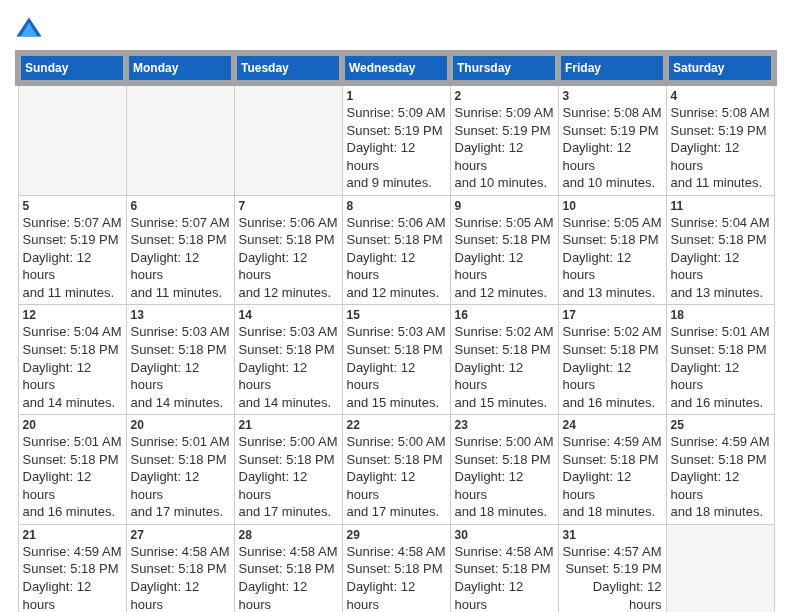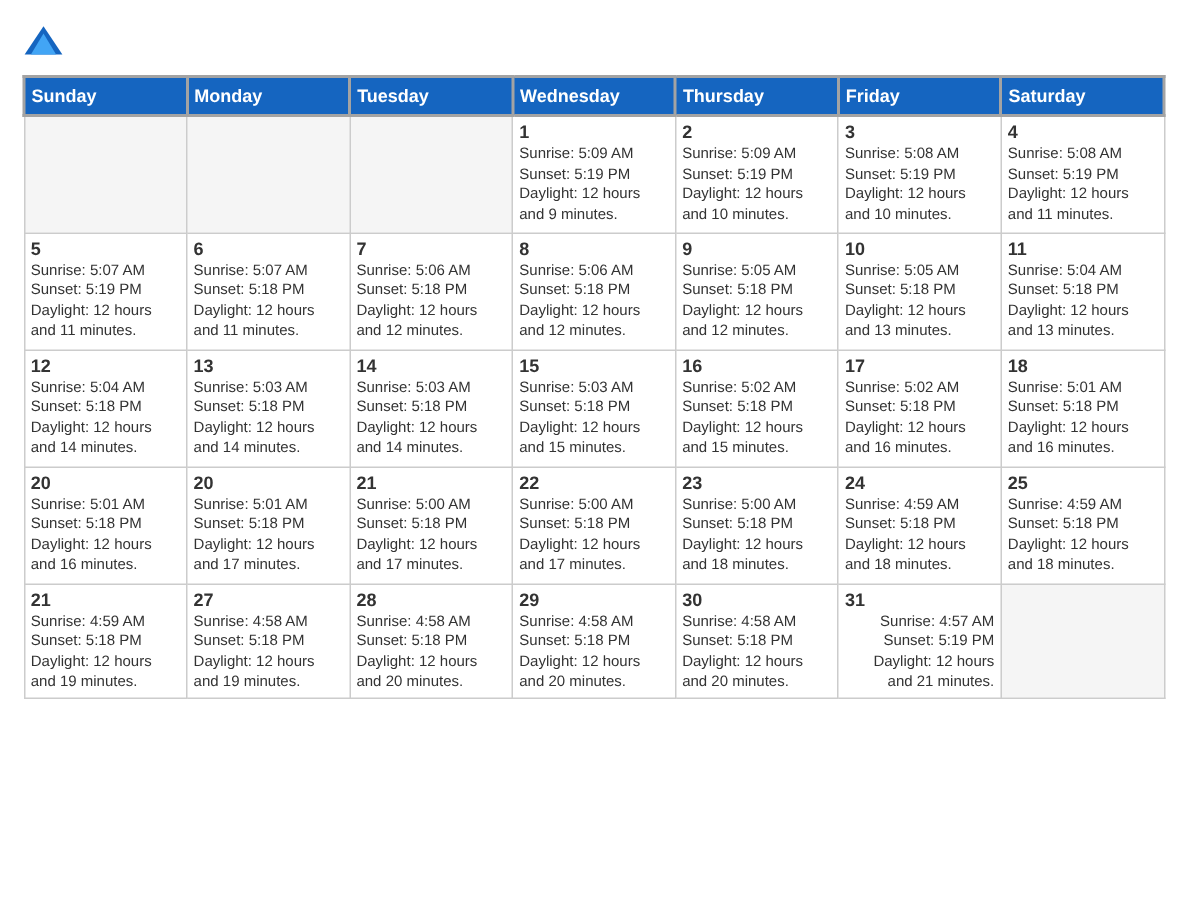"Sunday" .calendar th { border: 2px solid #a3a3a3 -> 6px solid #a3a3a3 }
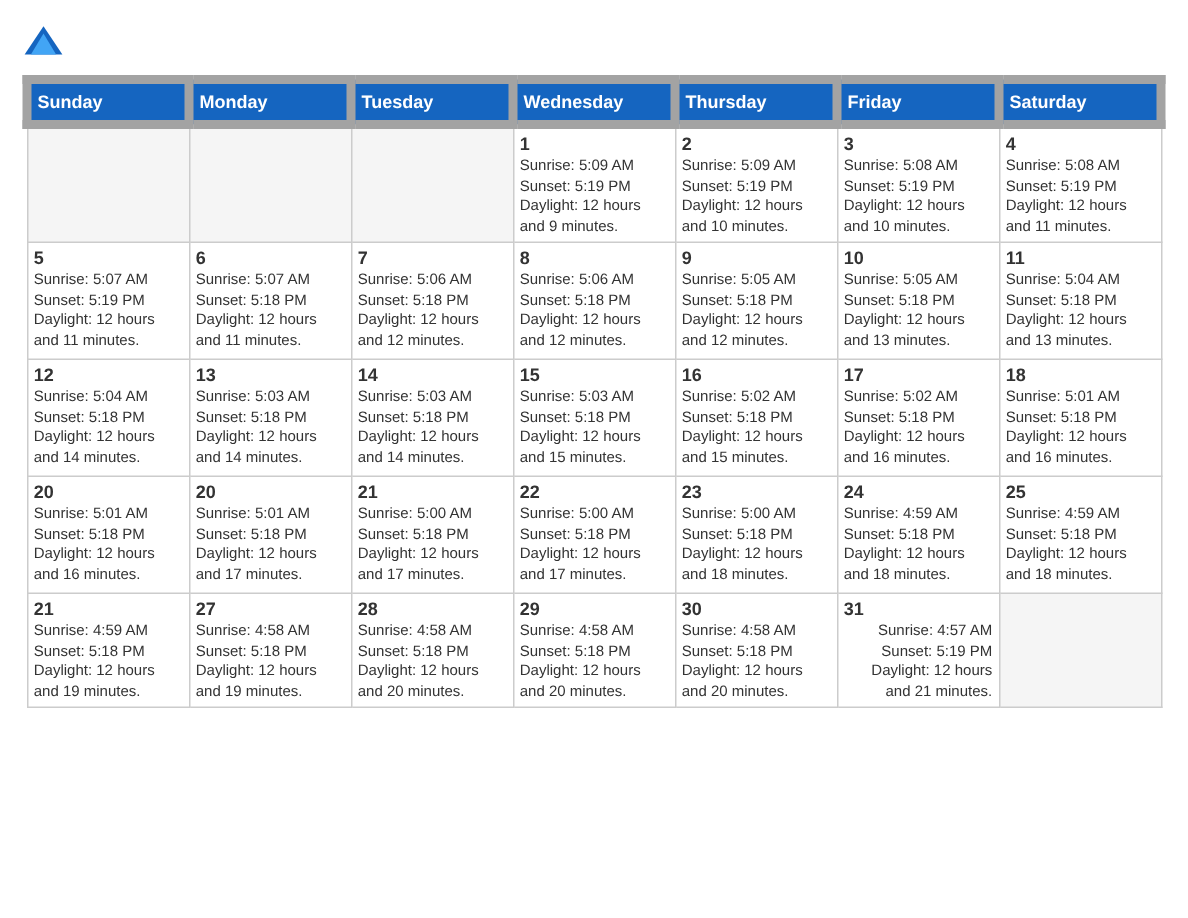"Sunrise: 5:09 AM" .day-info { font-size: 10px -> 13px }
